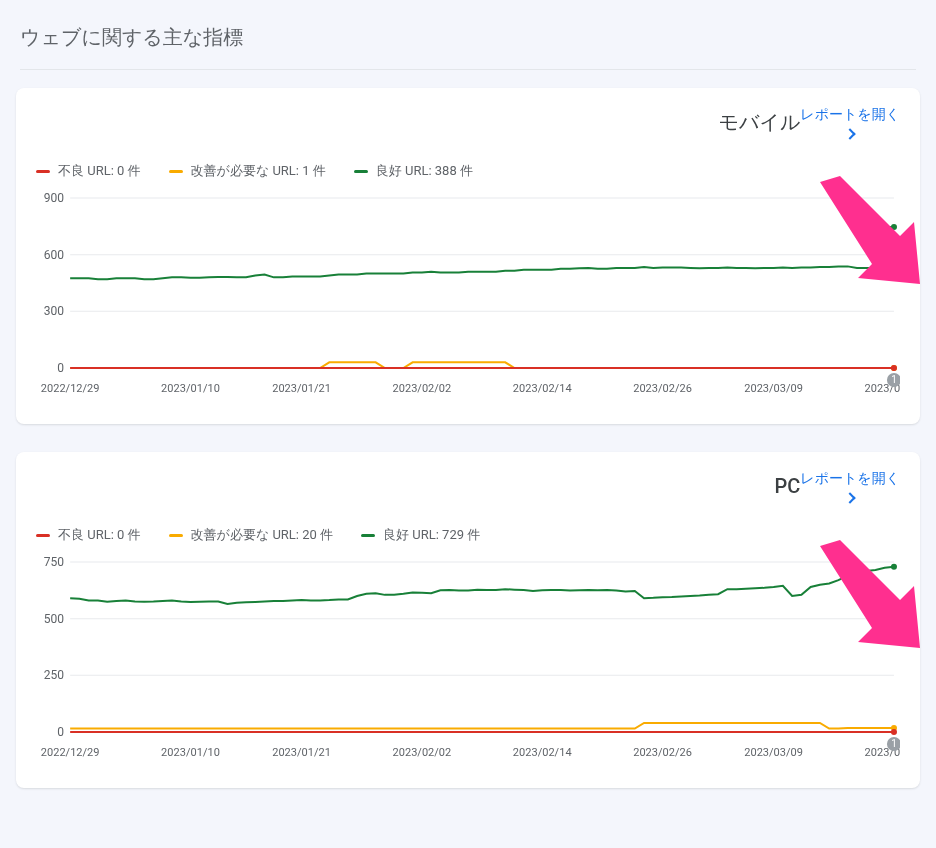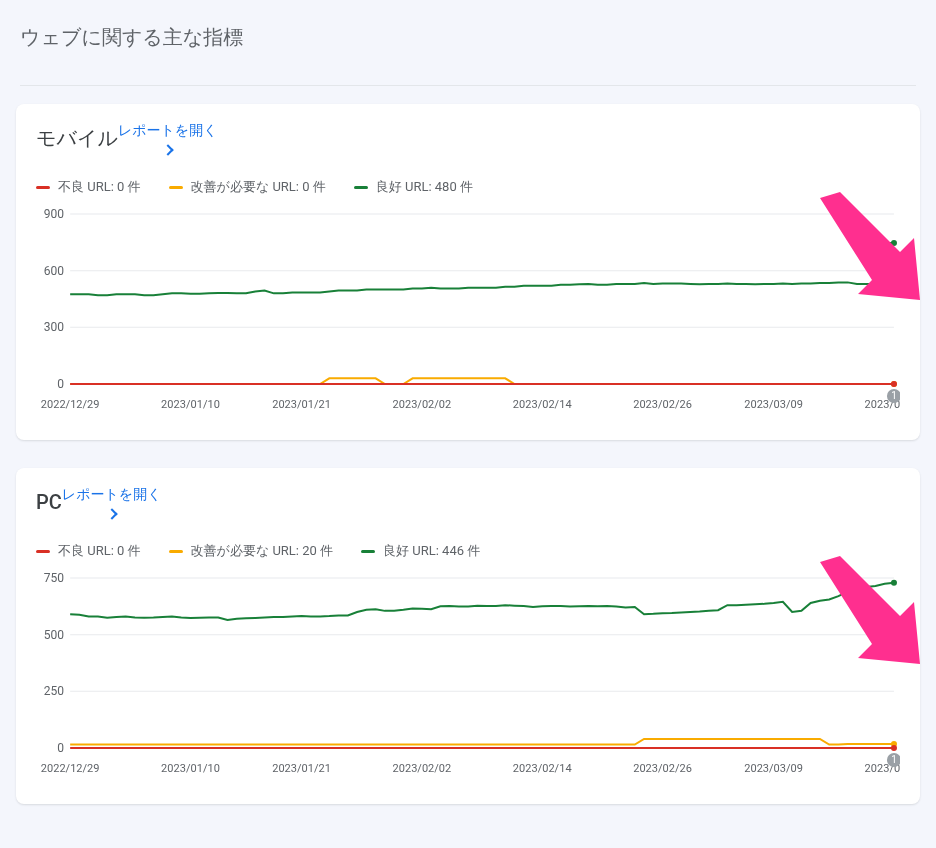"ウェブに関する主な指標" .page-title { padding-bottom: 34px -> 18px }
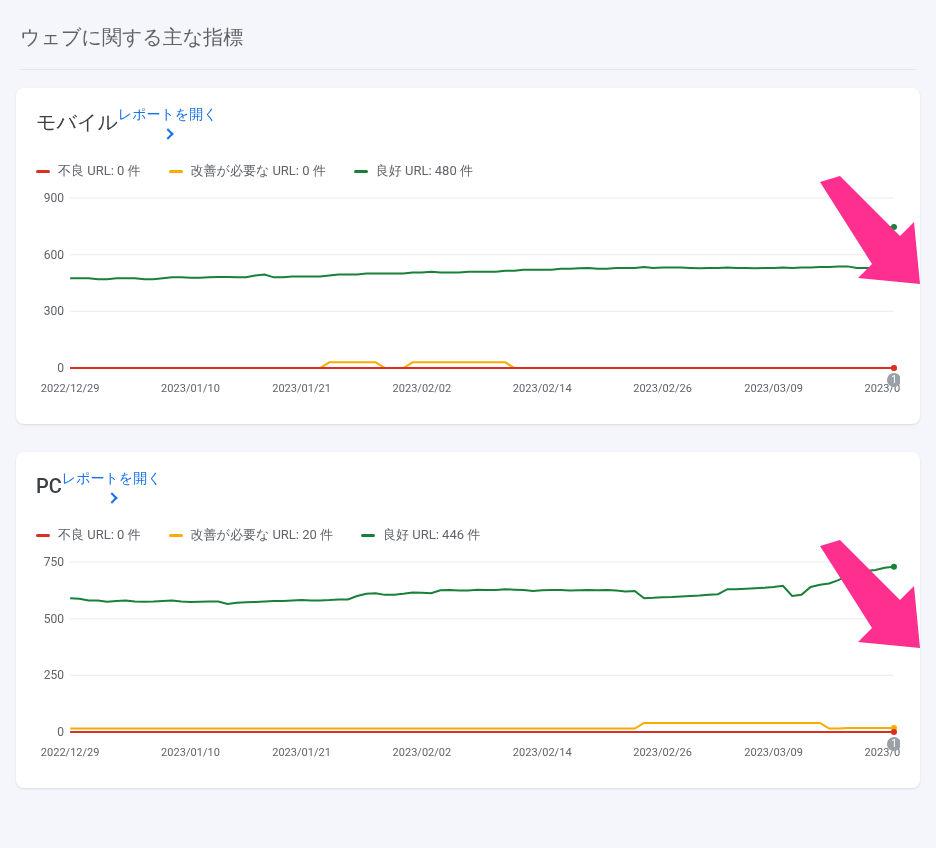"モバイル" .card-header { justify-content: flex-start -> flex-end }
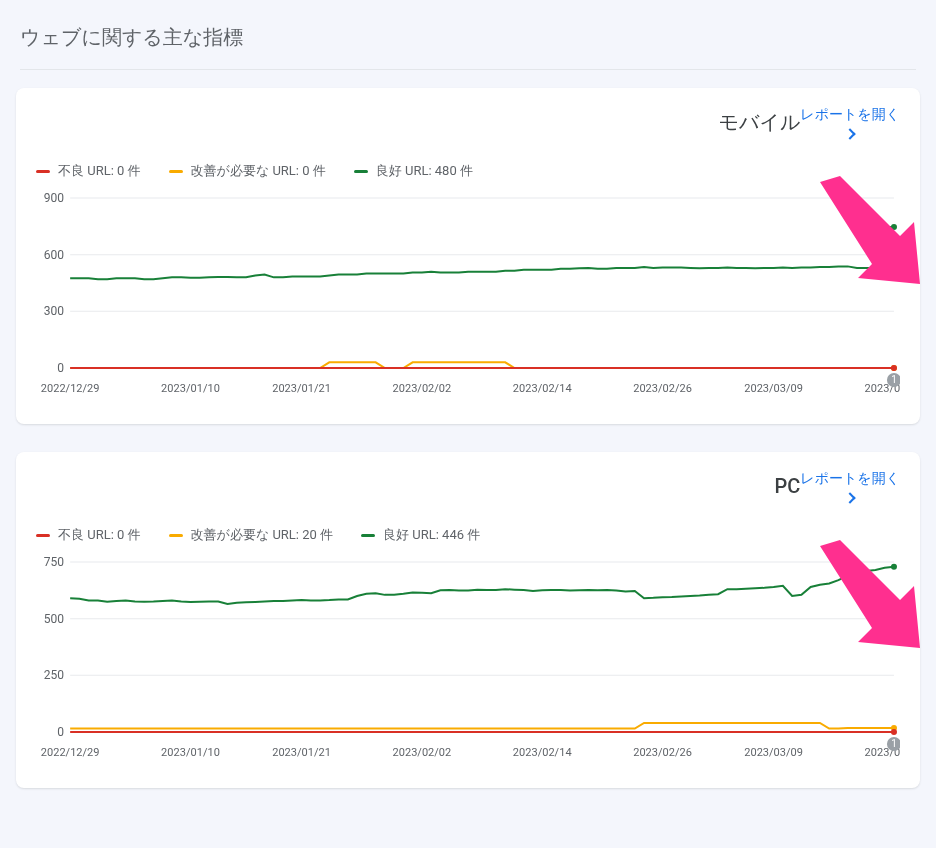"改善が必要な URL: 0 件" span { text: 0 -> 1 }
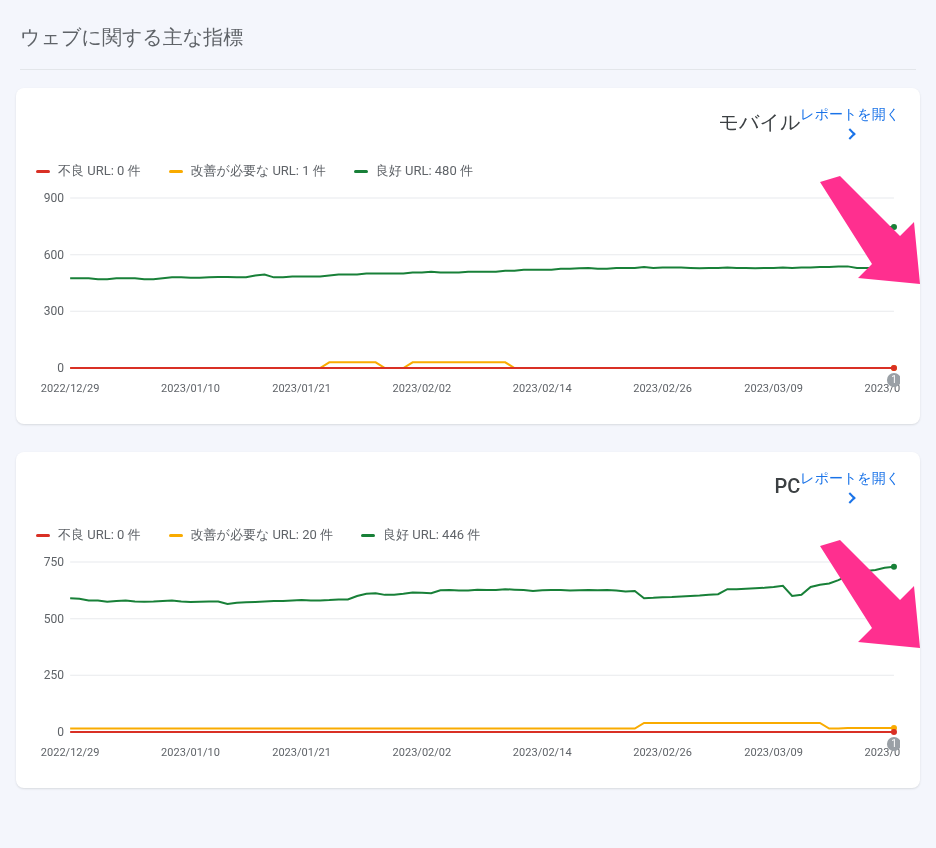"良好 URL: 480 件" span { text: 480 -> 388 }
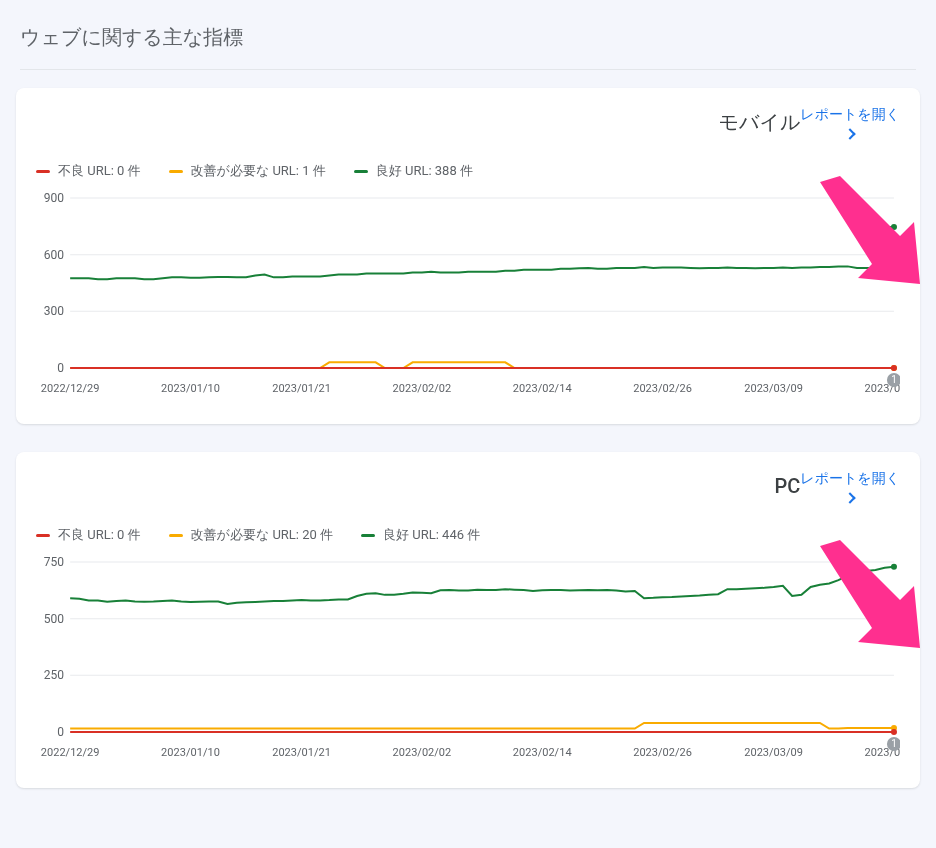"良好 URL: 446 件" span { text: 446 -> 729 }
